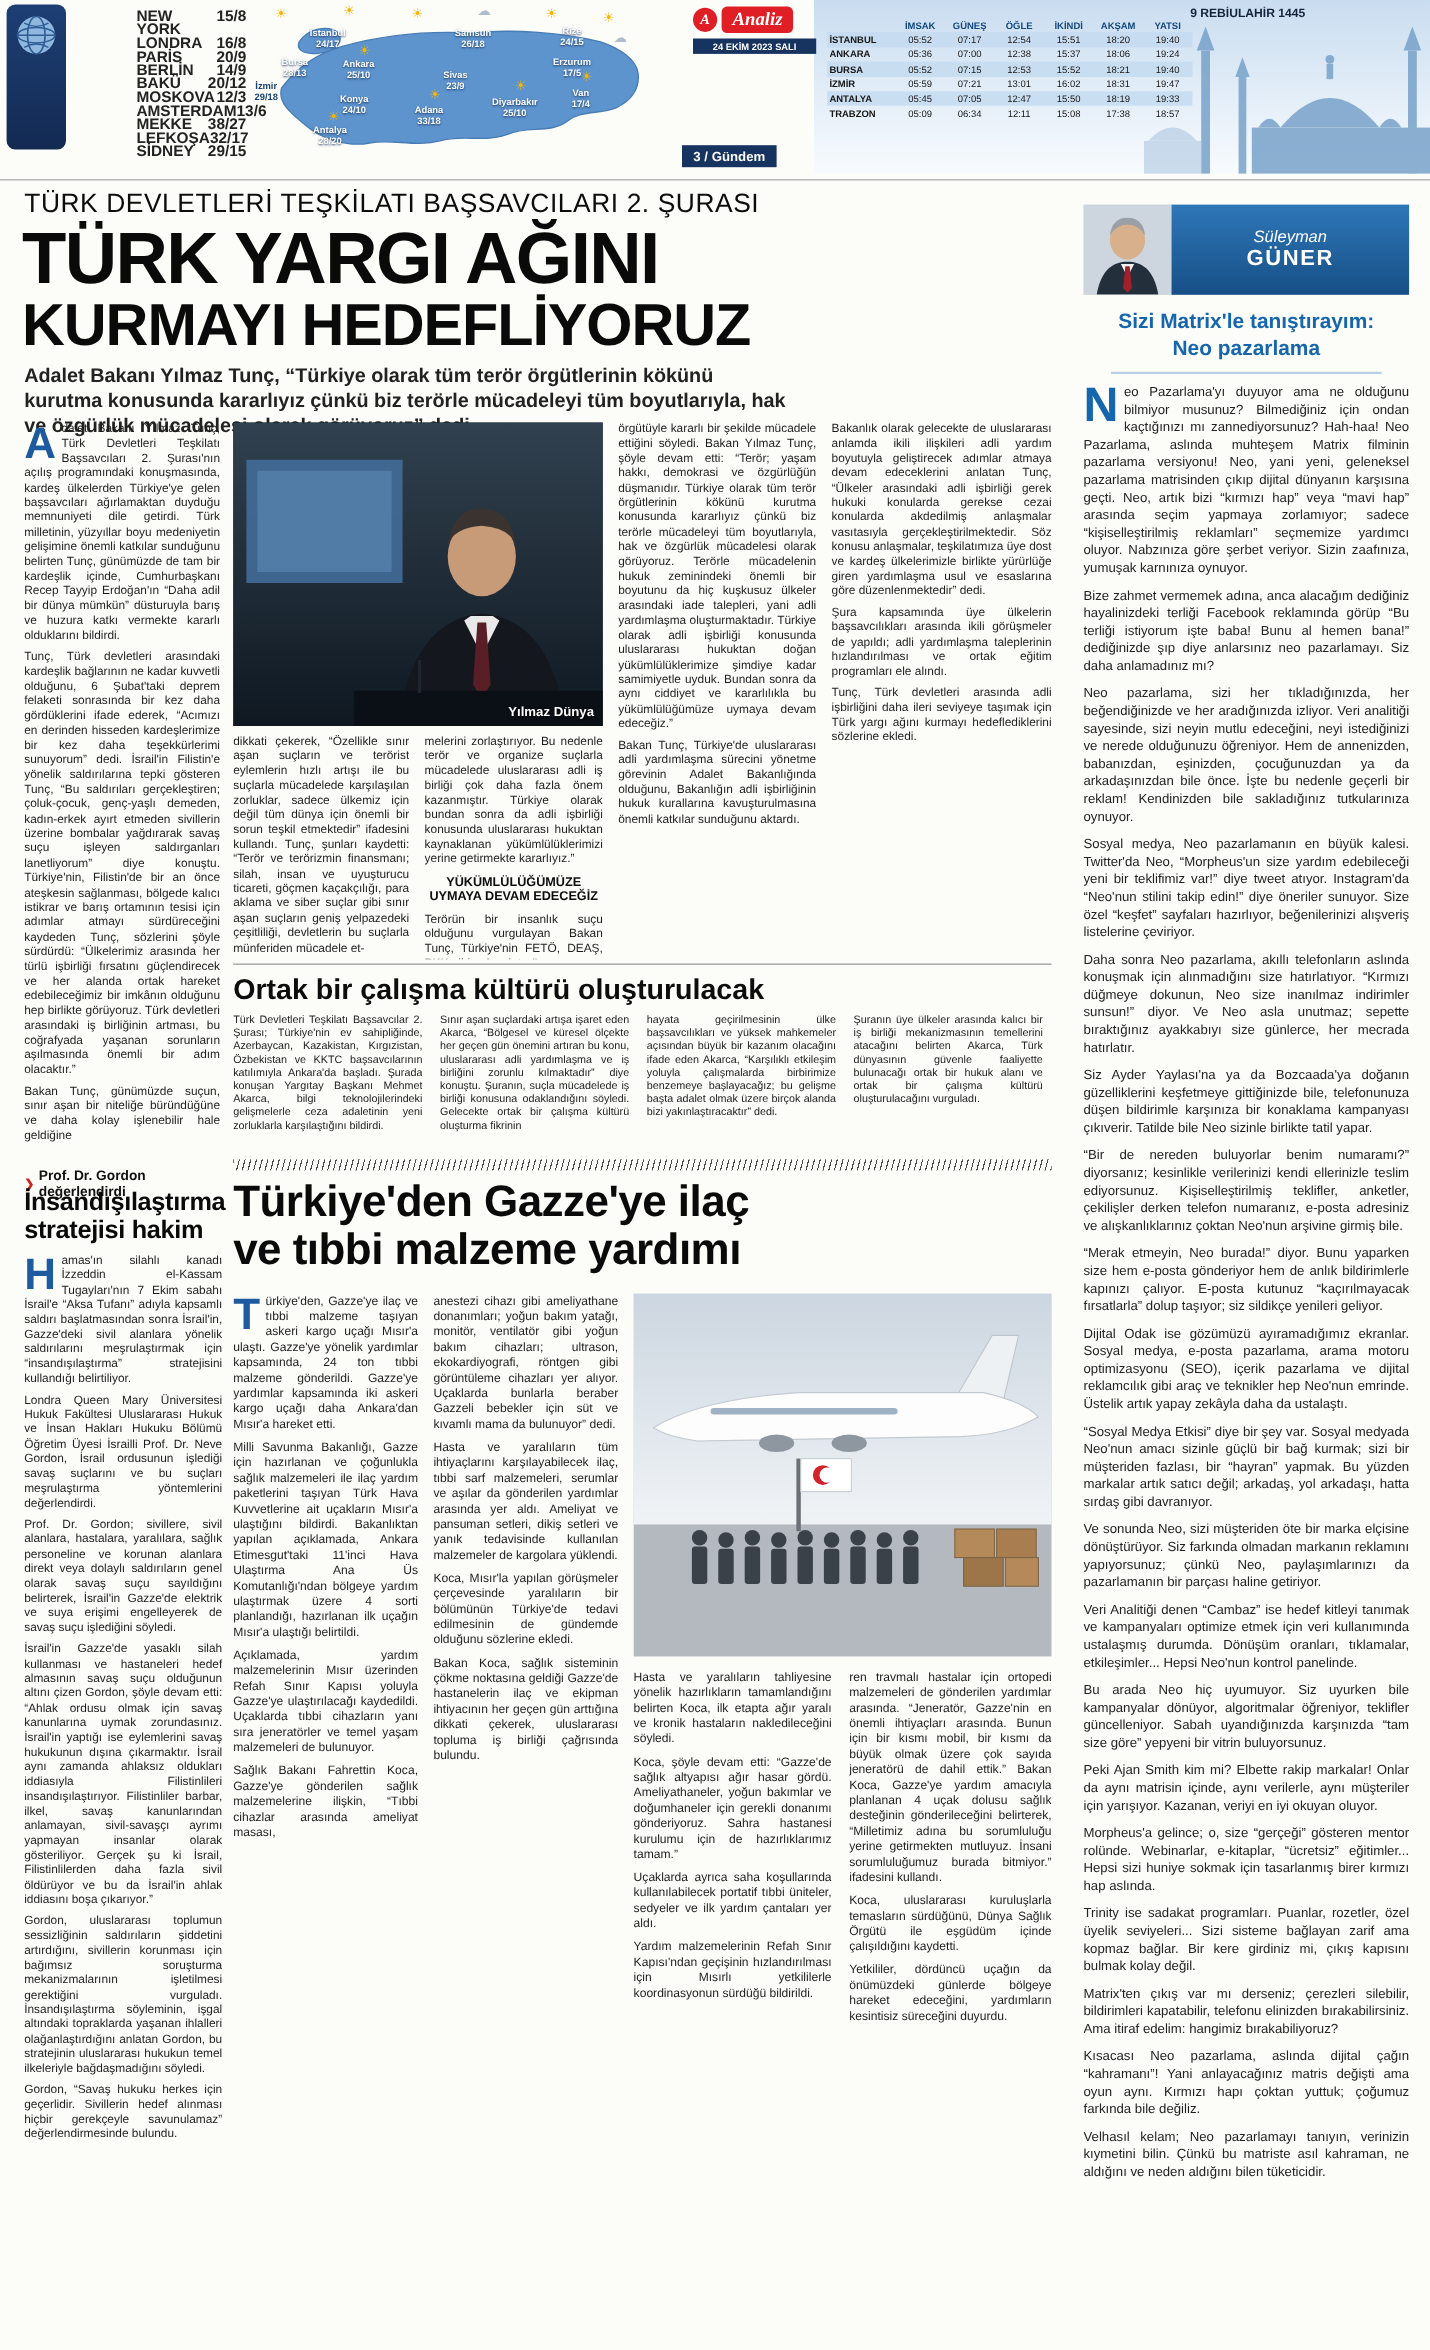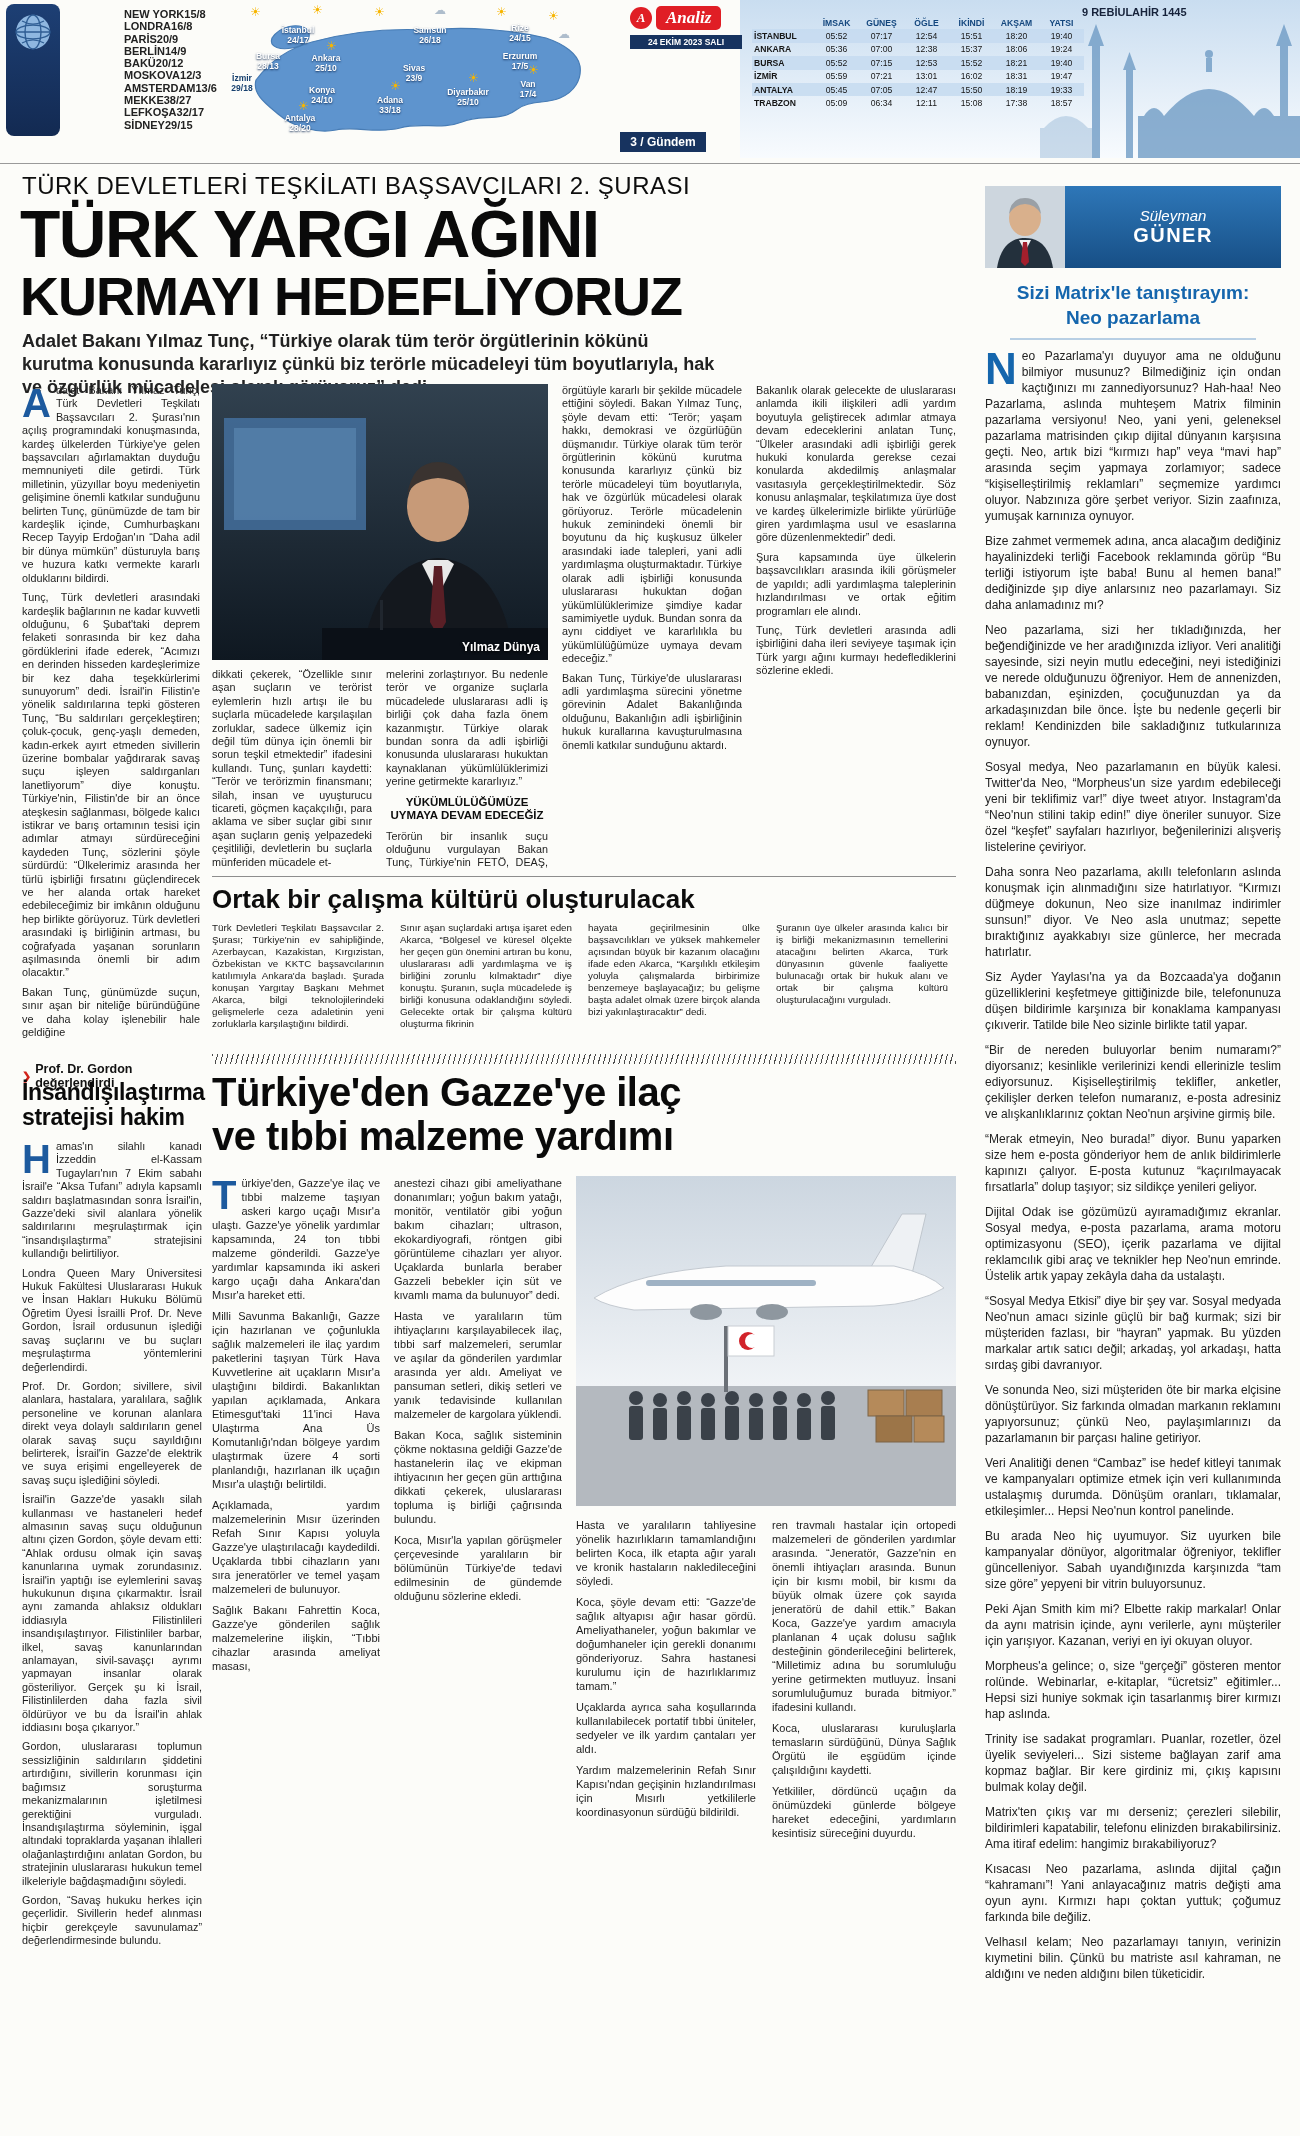"NEW YORK" .wc-row { font-size: 11px -> 14px; justify-content: none -> space-between }
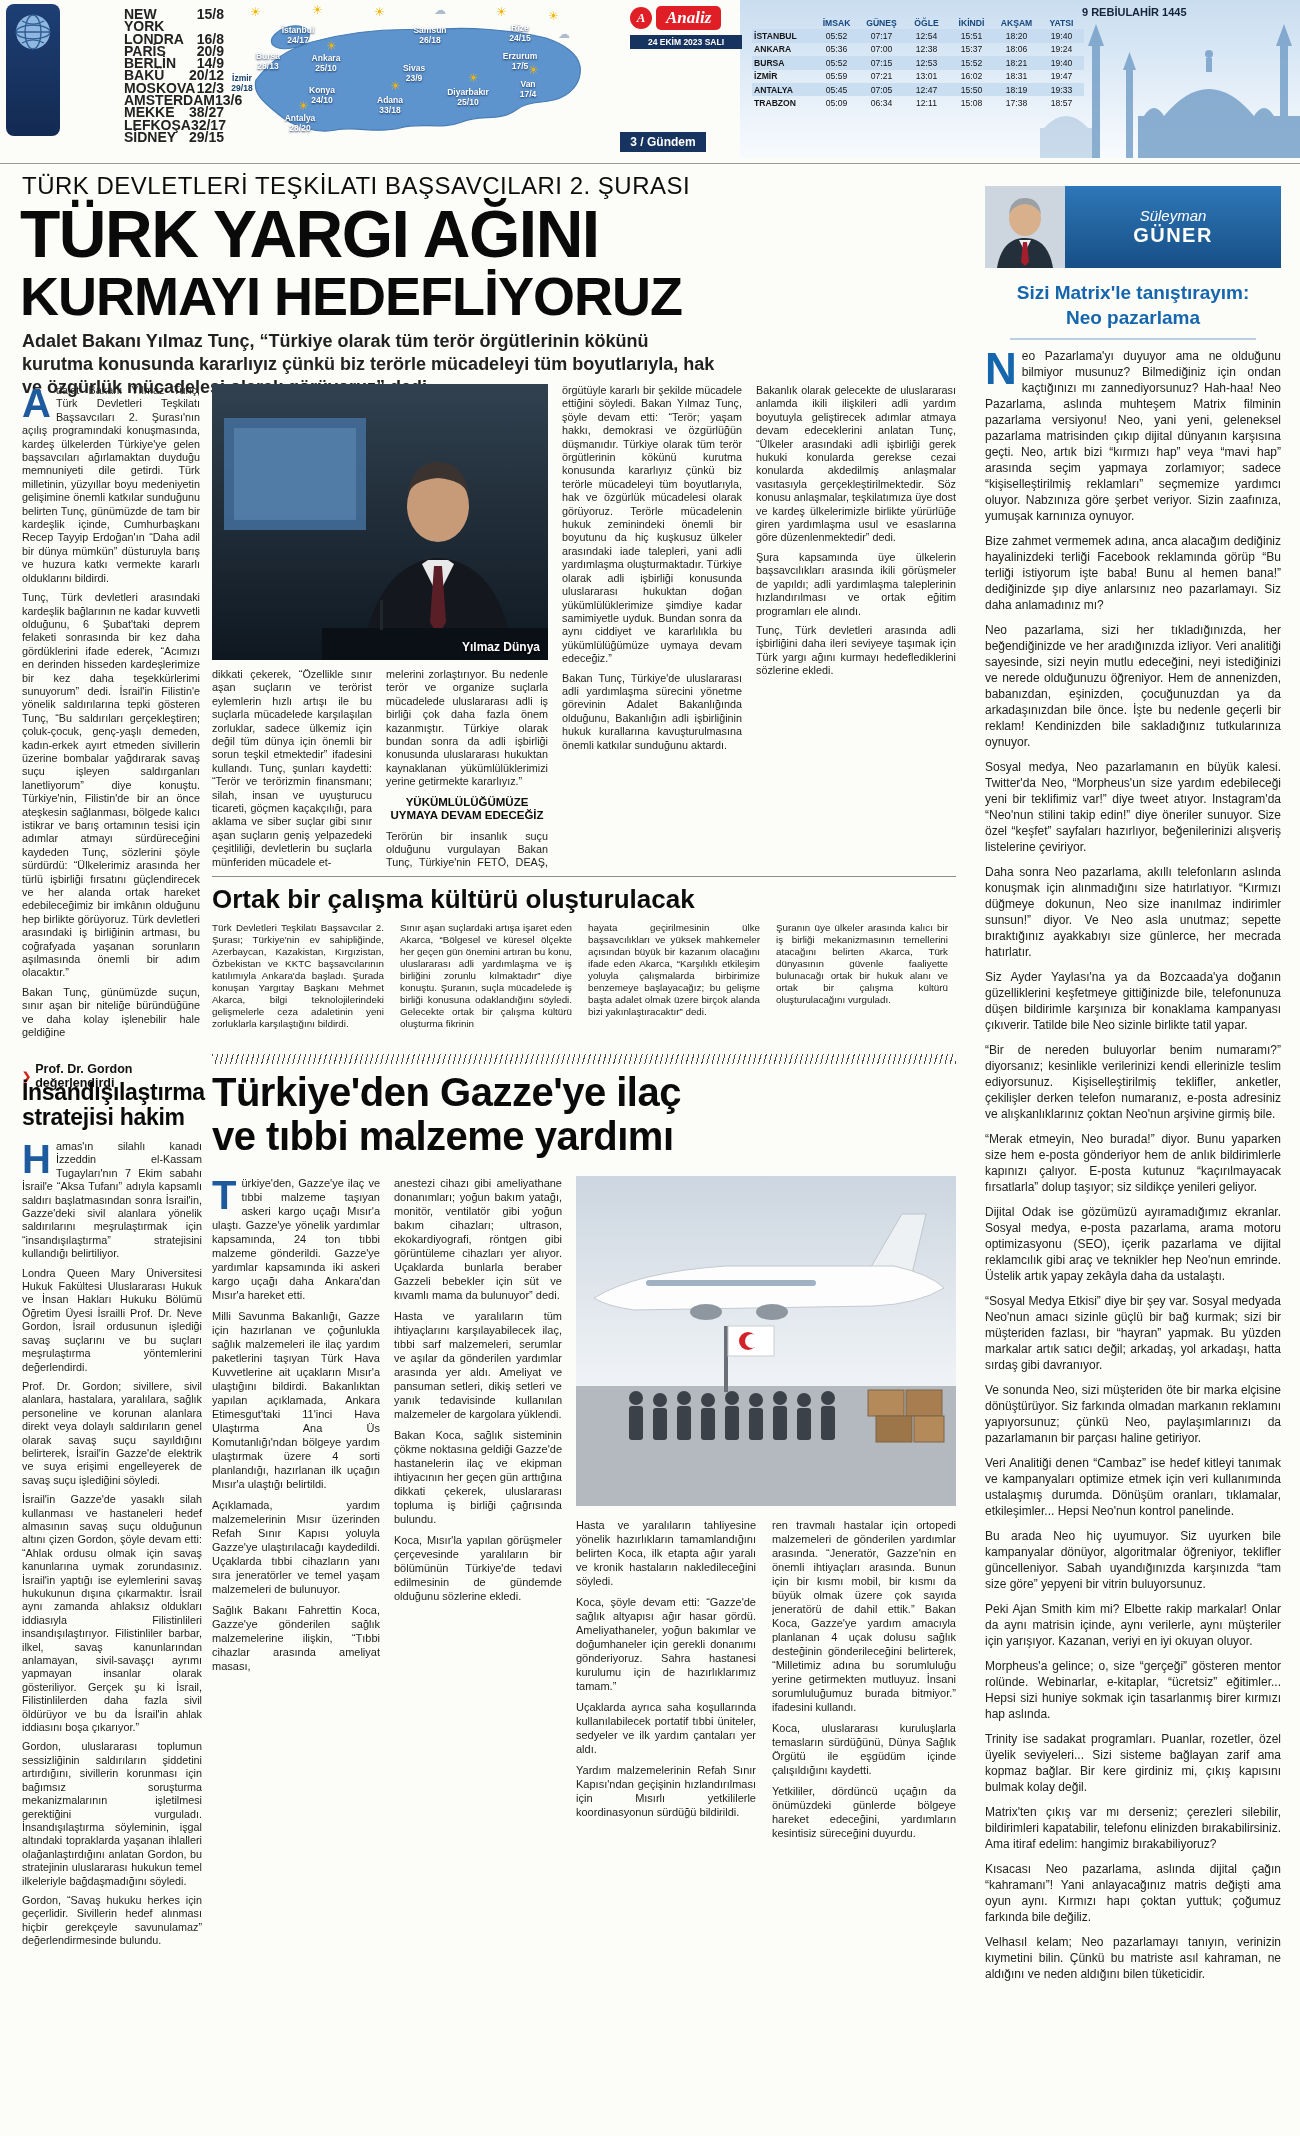"Bakan Koca, sağlık sisteminin çökme" p { order: before "Koca, Mısır'la yapılan görüşmeler" -> after "Koca, Mısır'la yapılan görüşmeler" }
